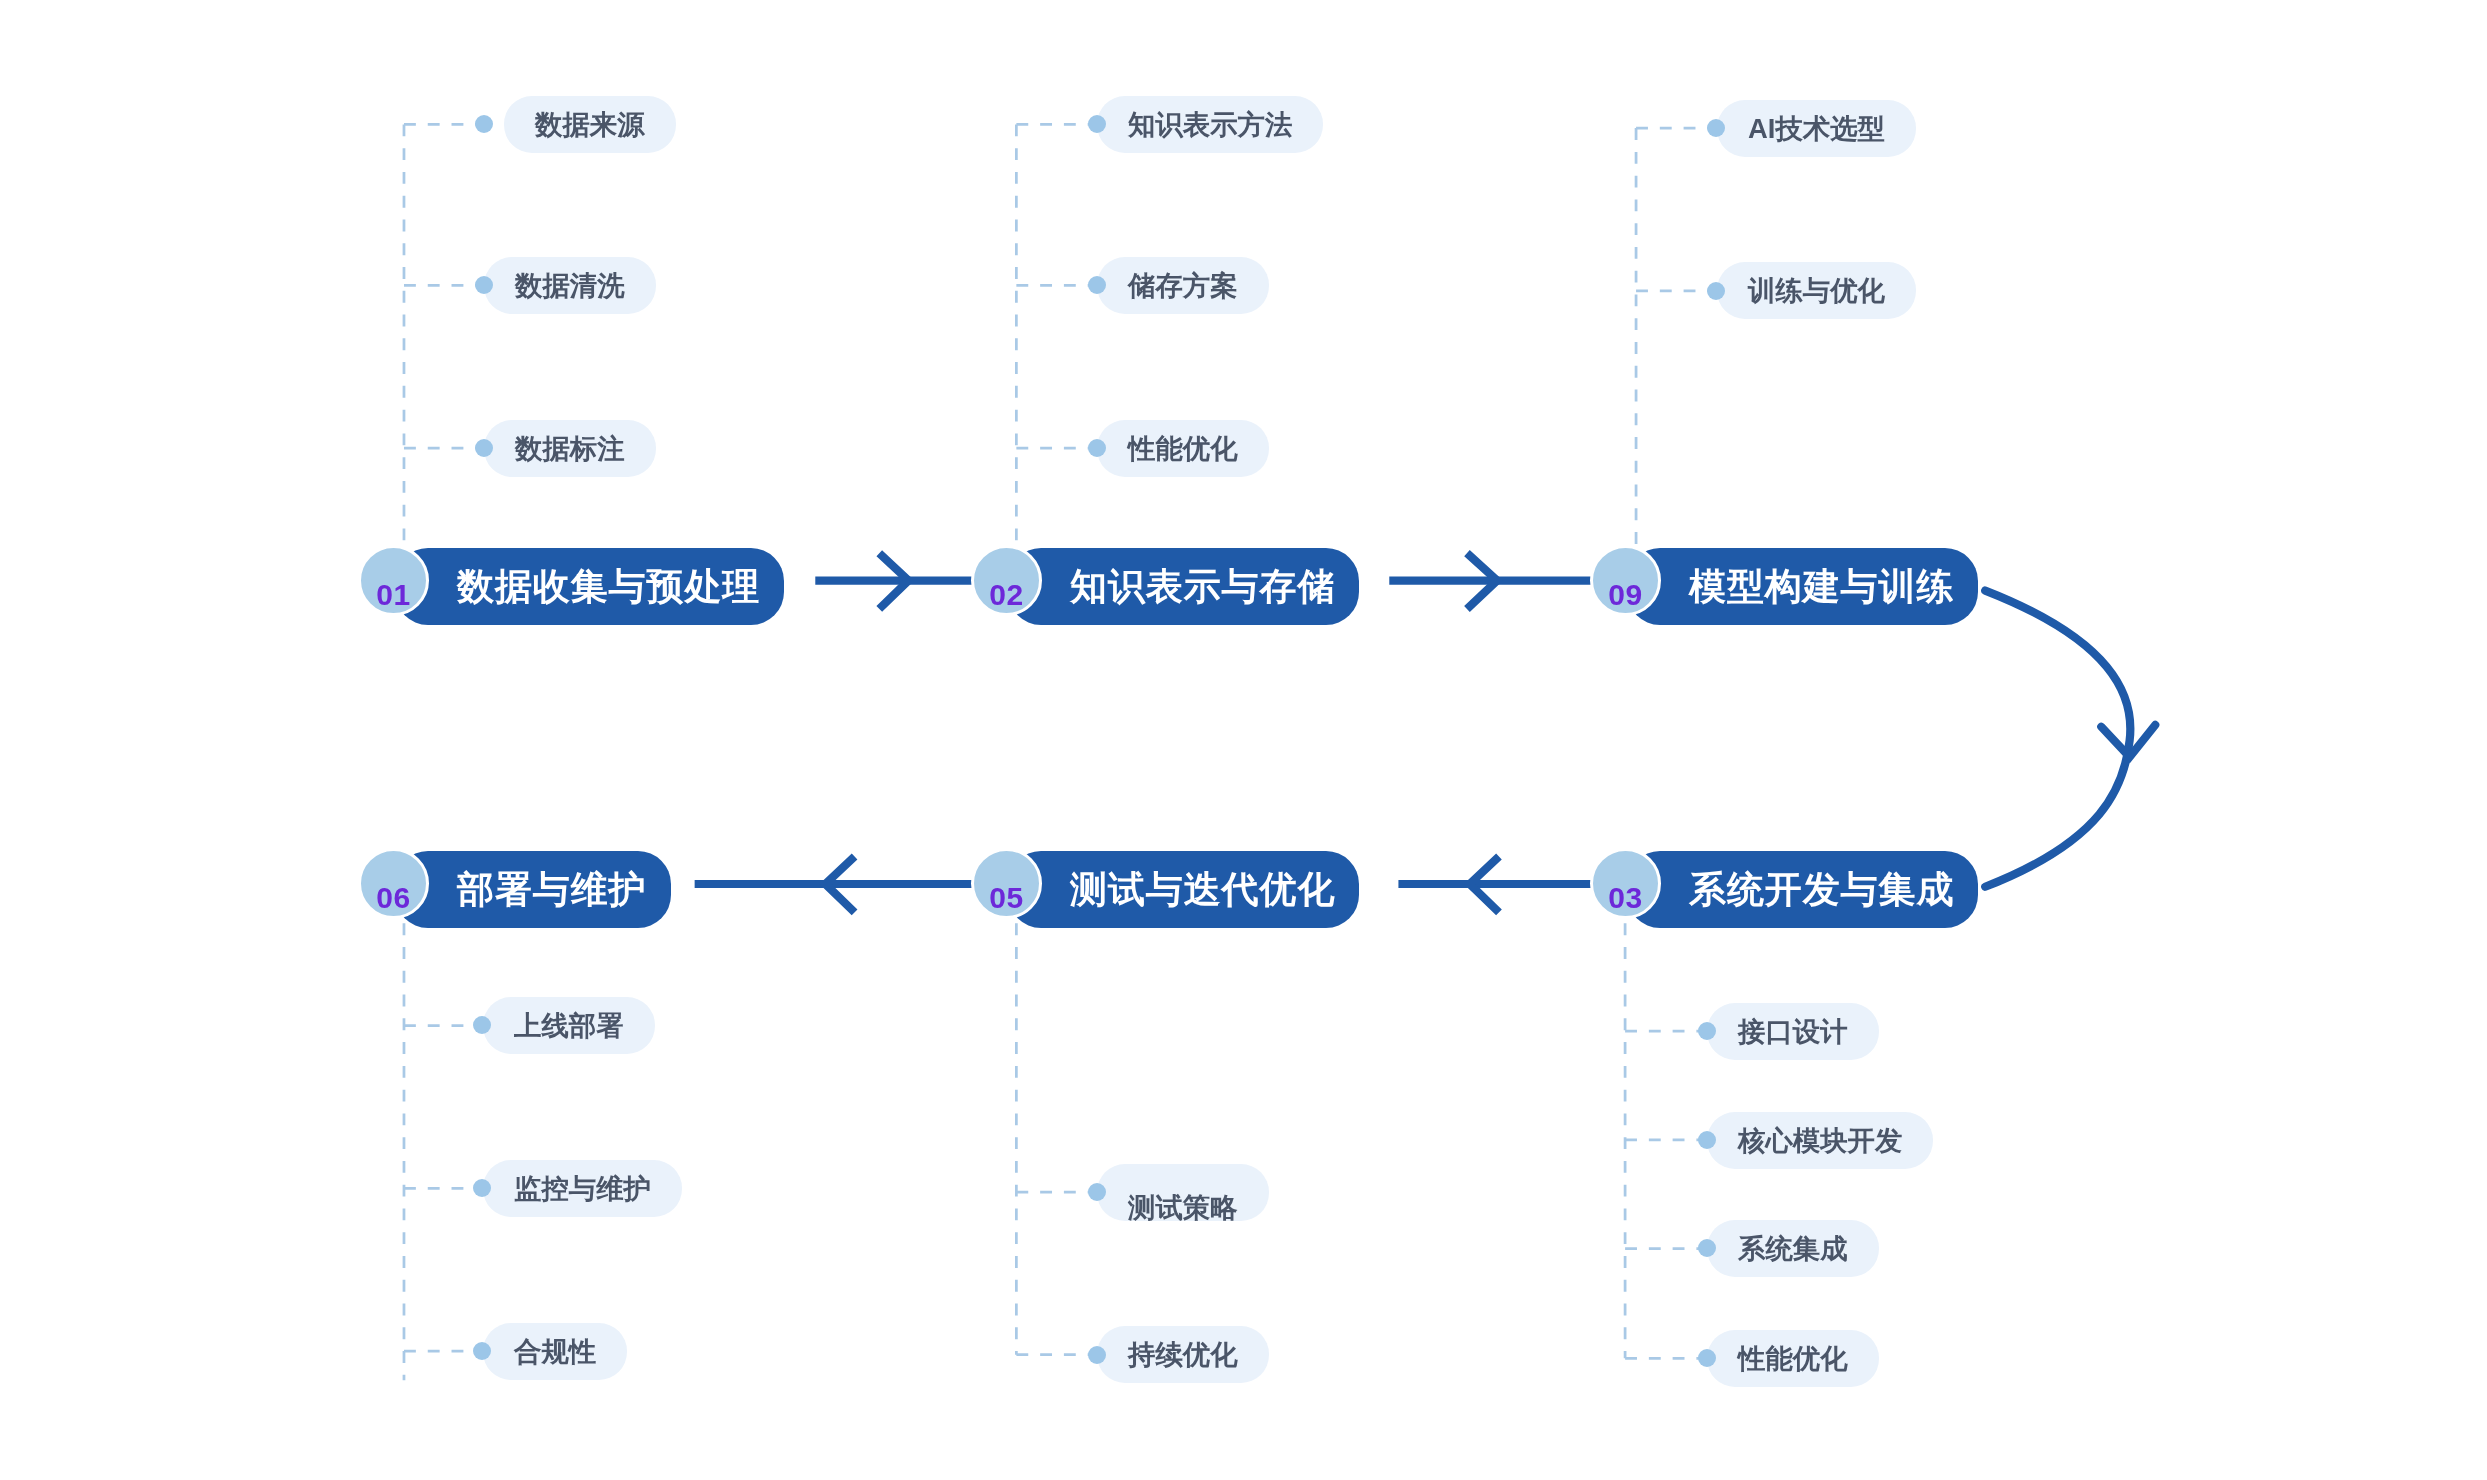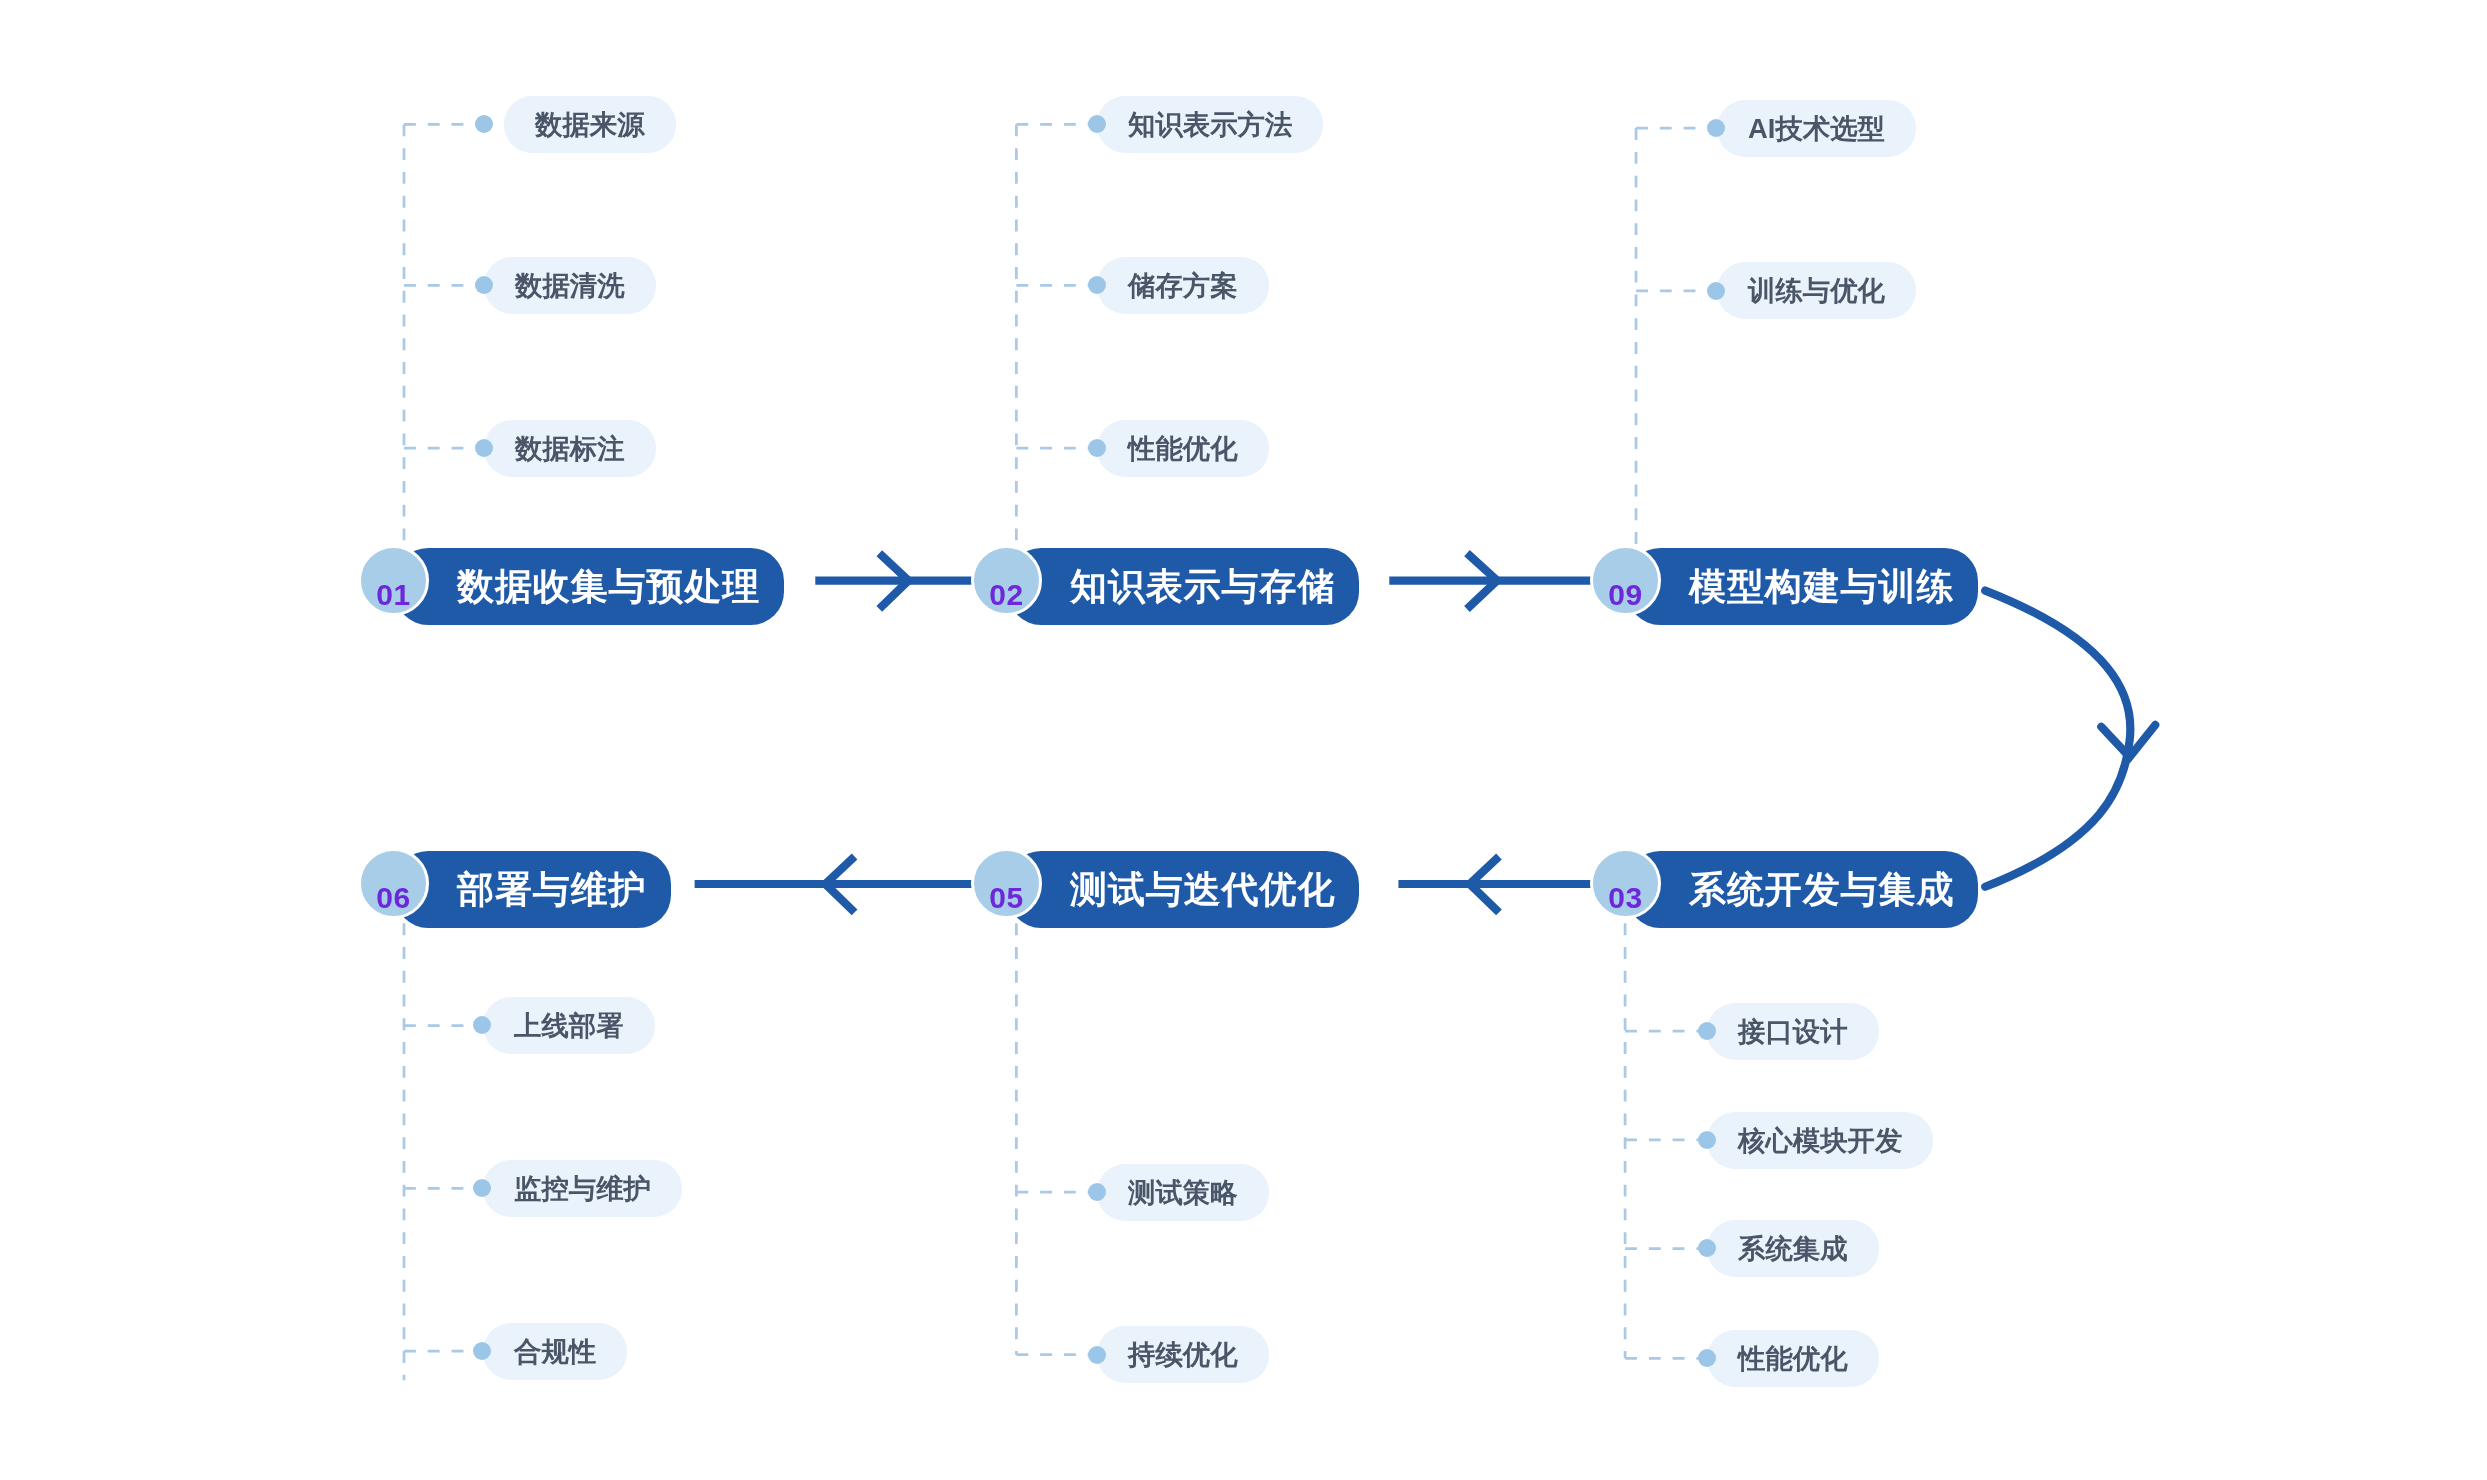"测试策略" div.pill { align-items: none -> flex-end }
